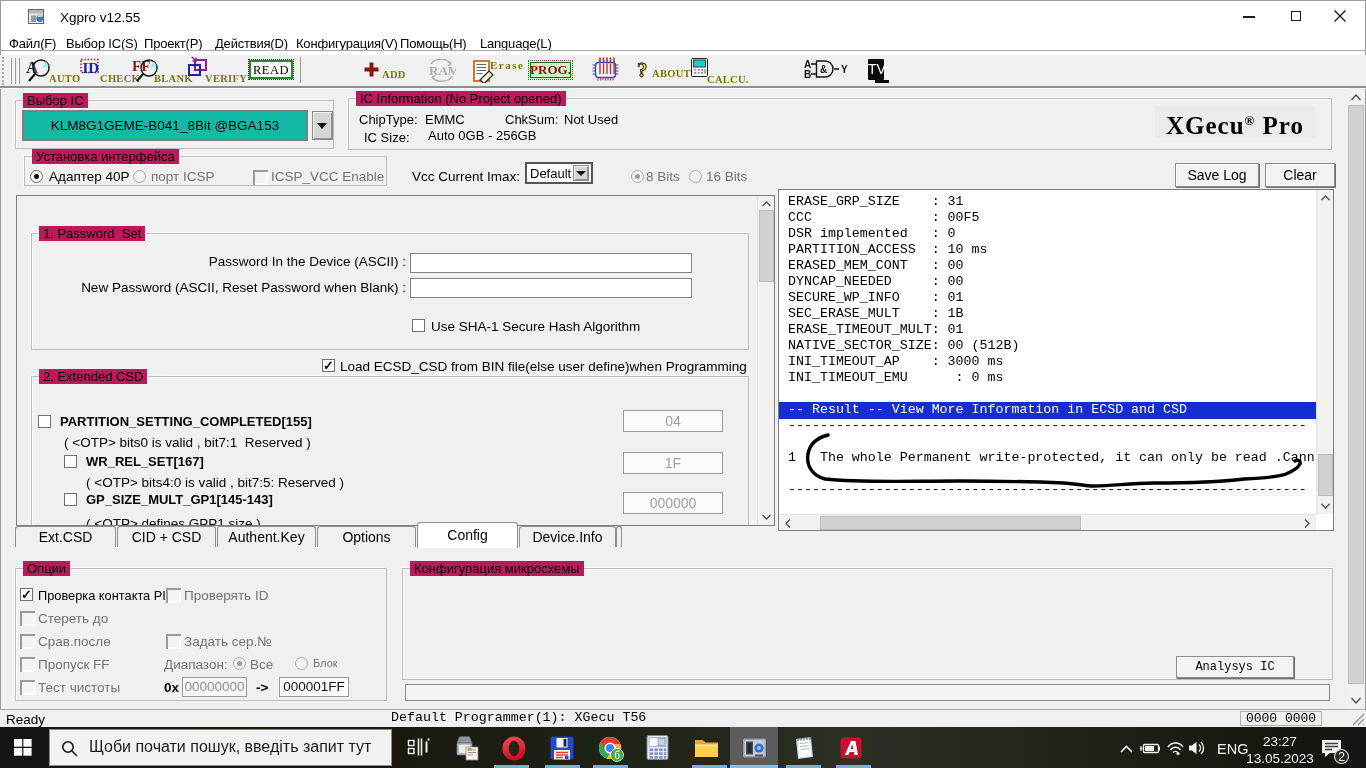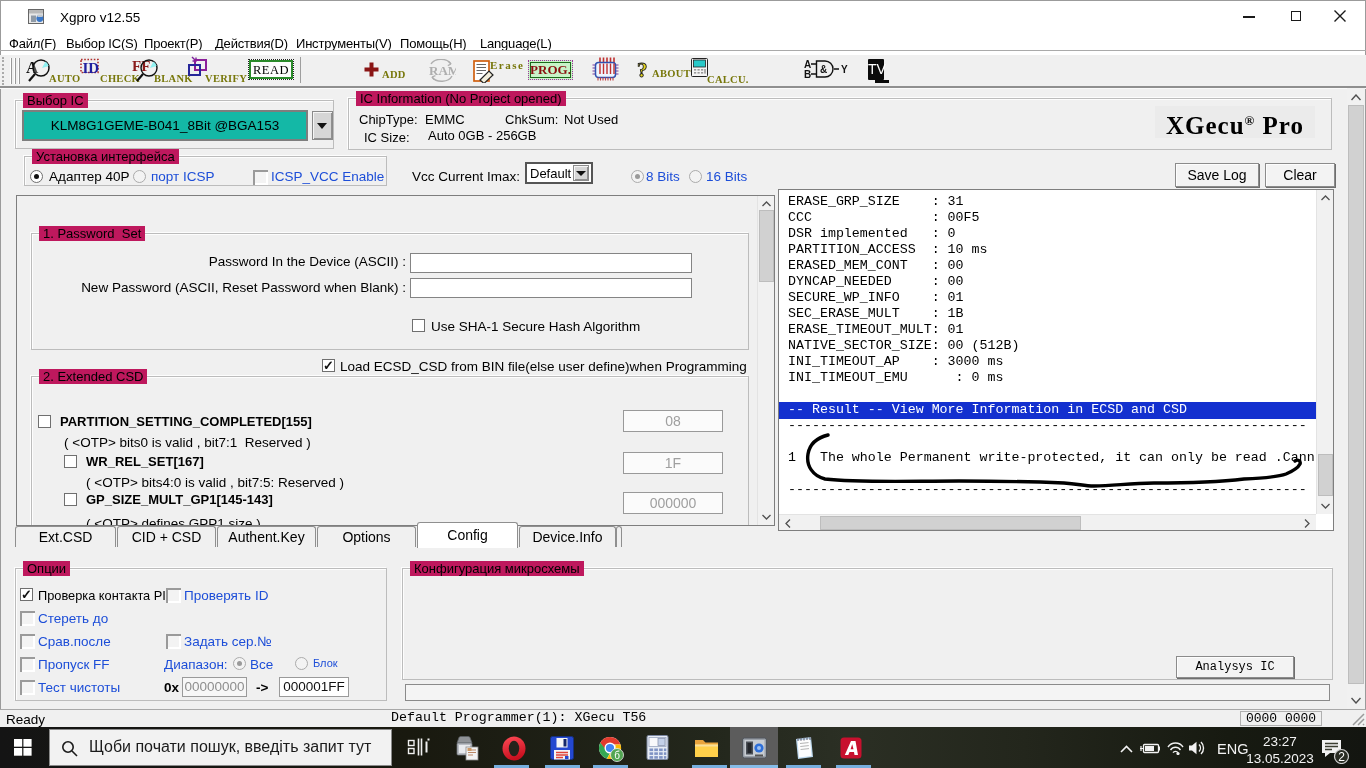"Инструменты(V)" span.a { text: Инструменты -> Конфигурация }
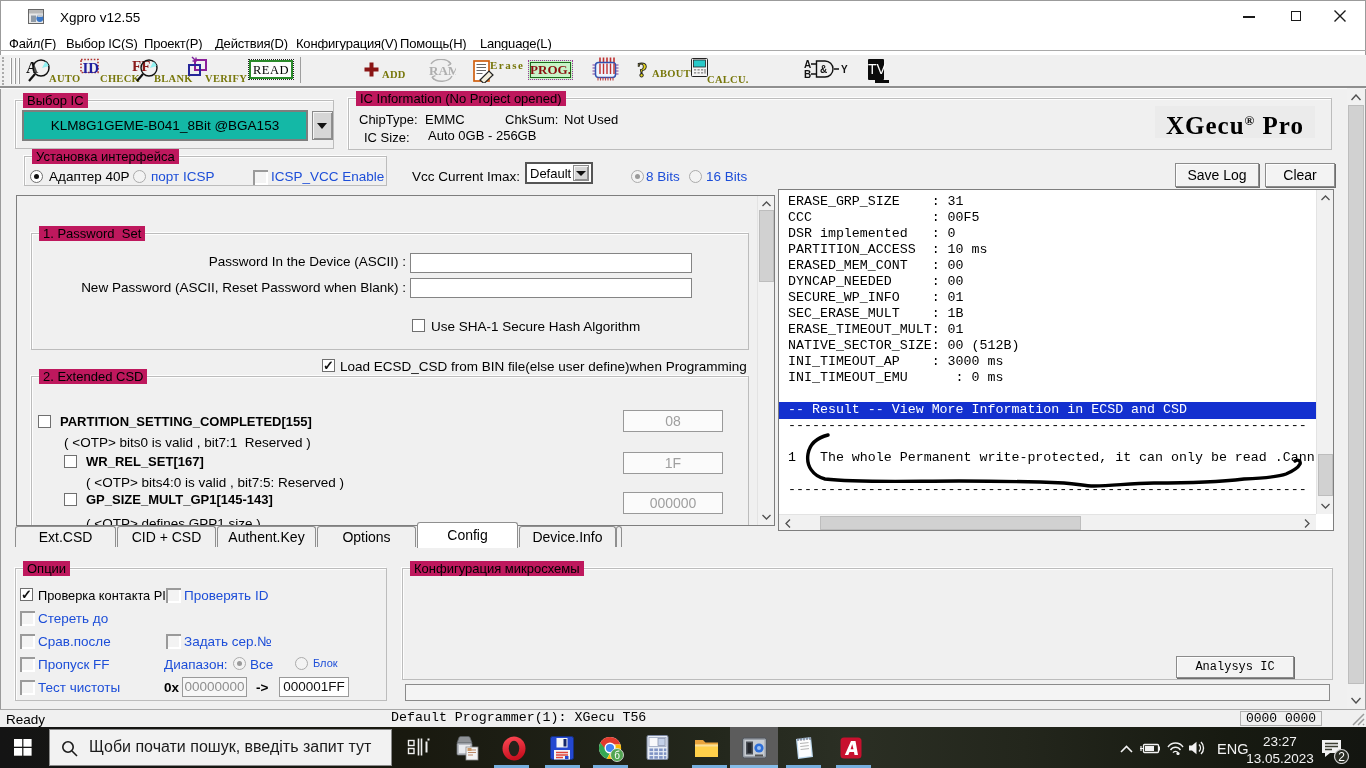"порт ICSP" .gray { color: #1d4ed8 -> #737373 }
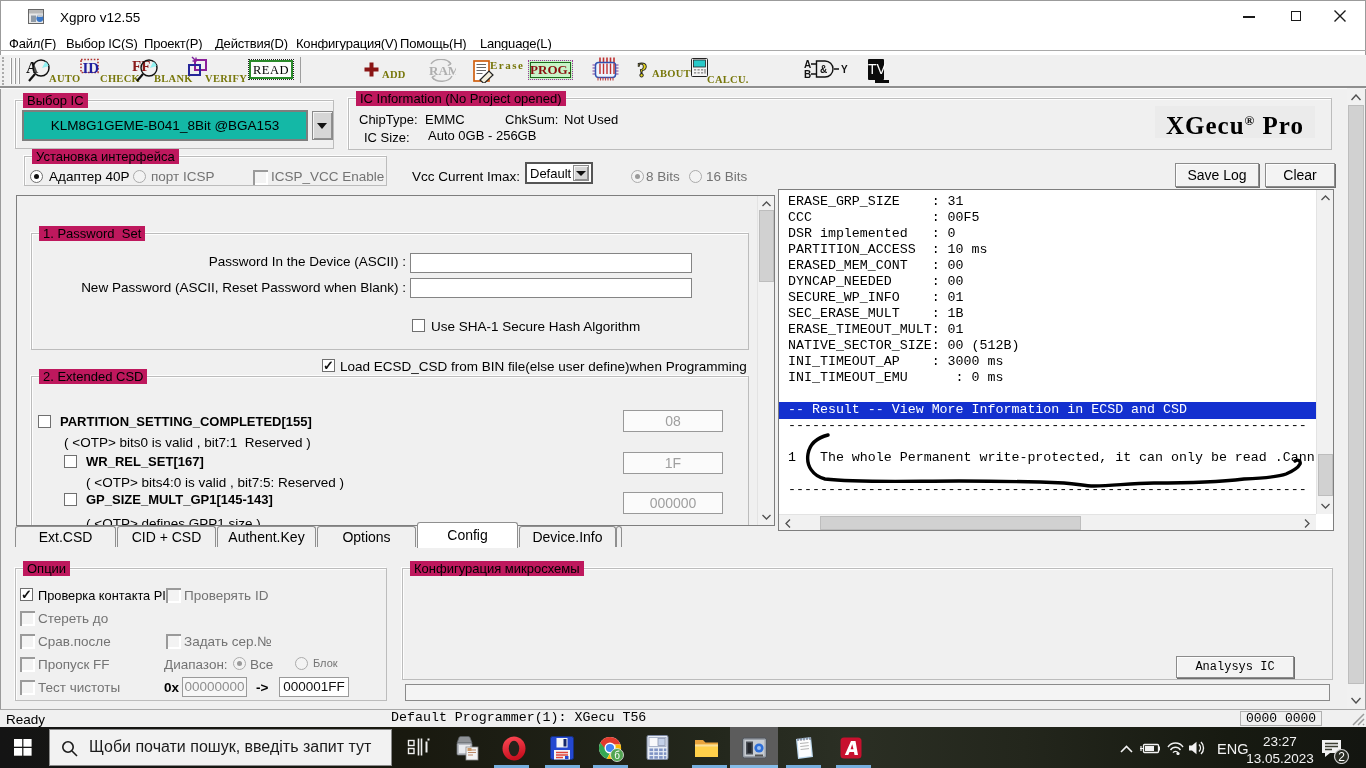"08" div.a { text: 08 -> 04 }
